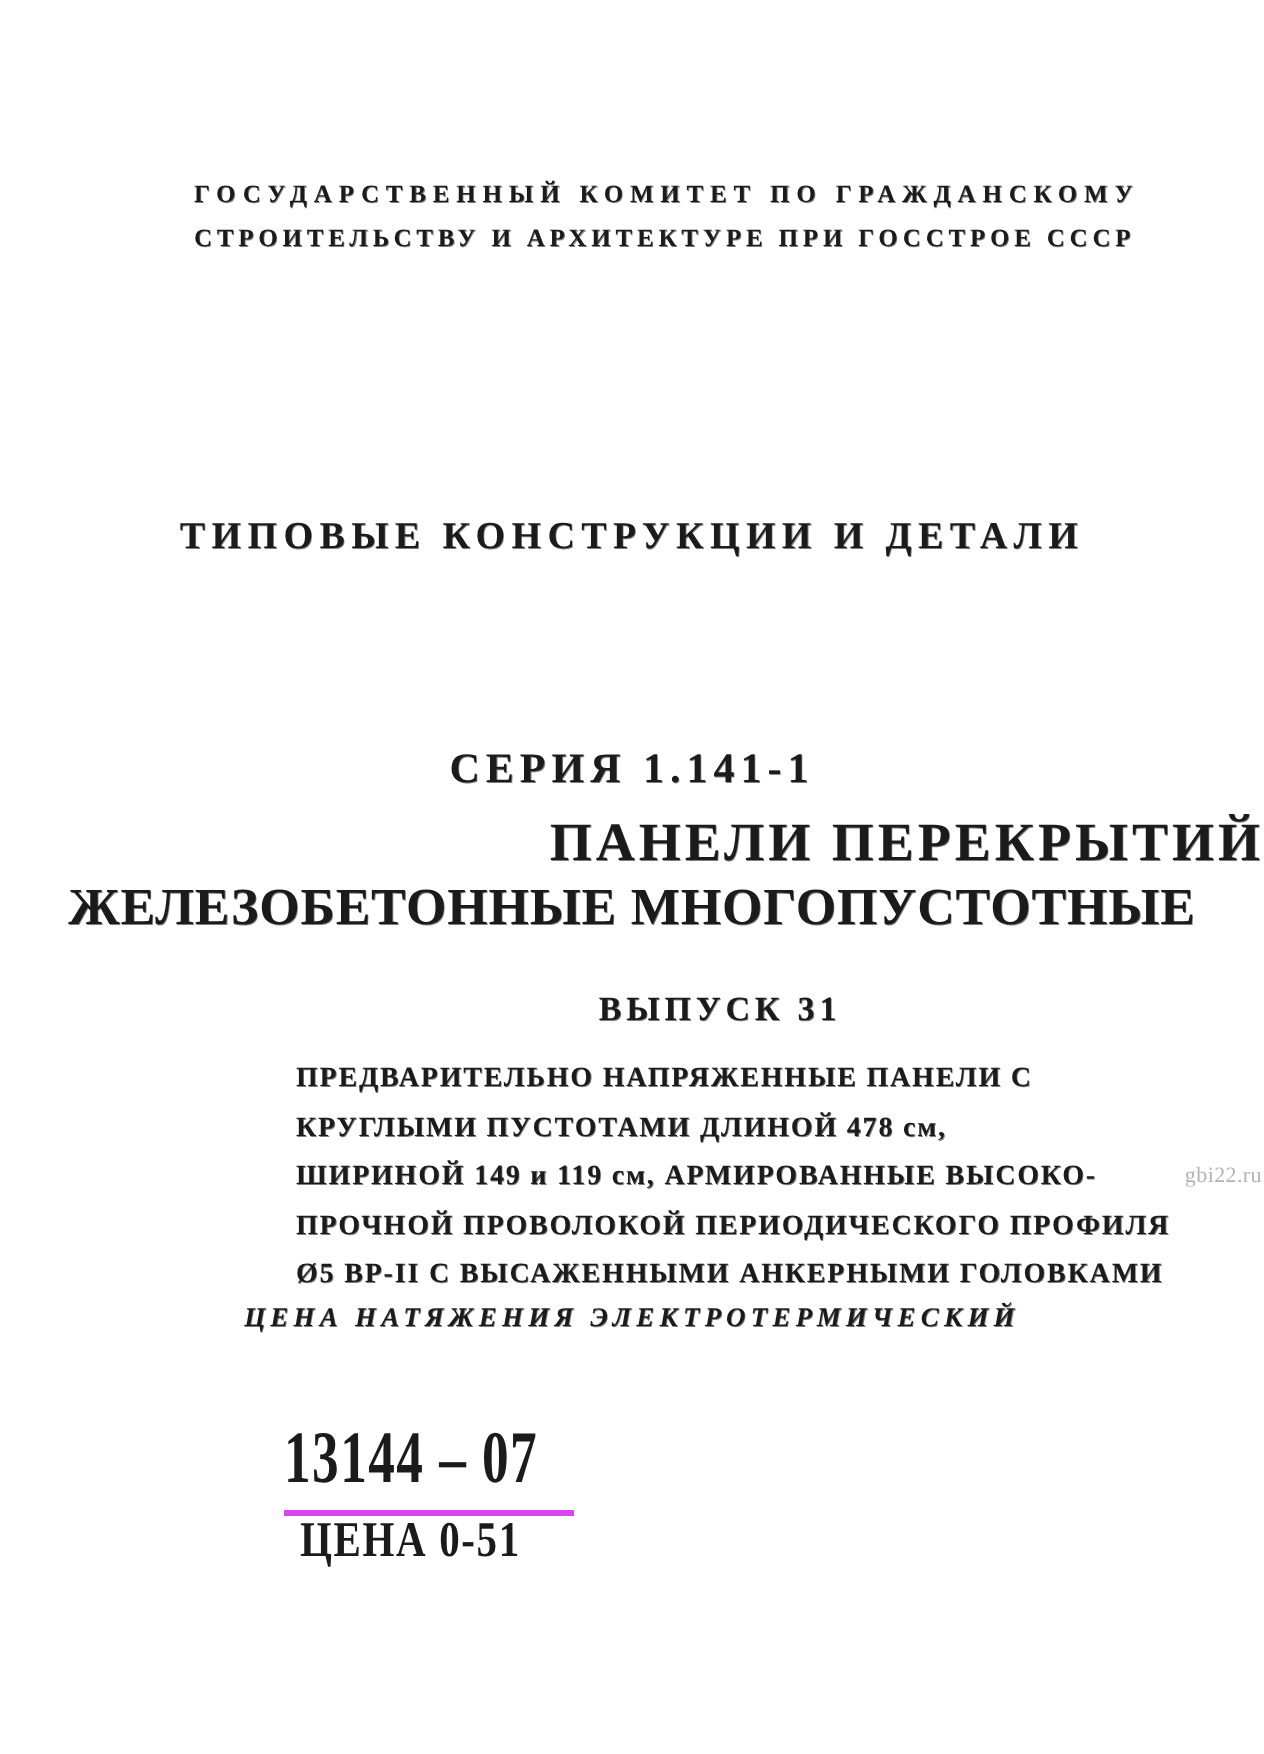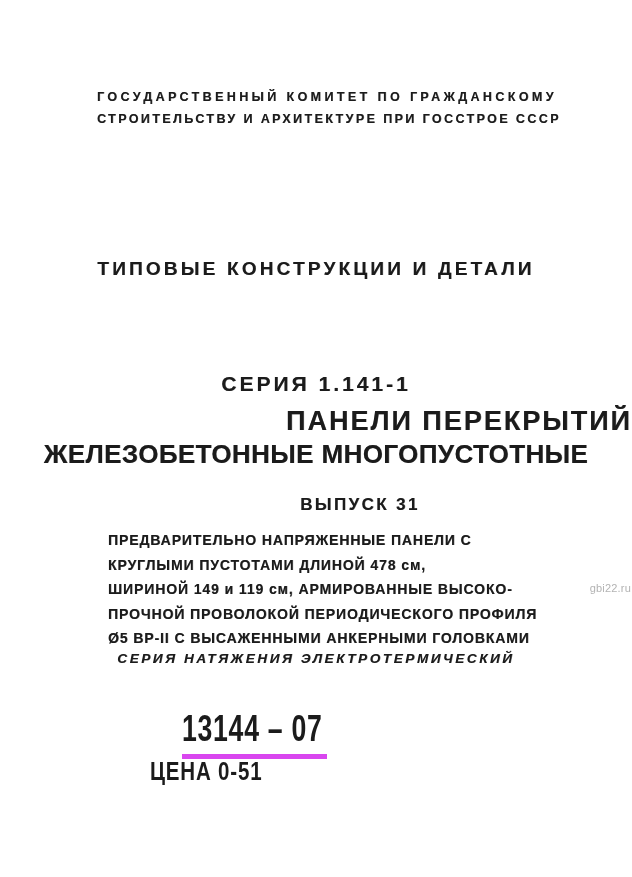"ГОСУДАРСТВЕННЫЙ КОМИТЕТ ПО ГРАЖДАНСКОМУ" .page { font-family: Liberation Sans, sans-serif -> Liberation Serif, serif }
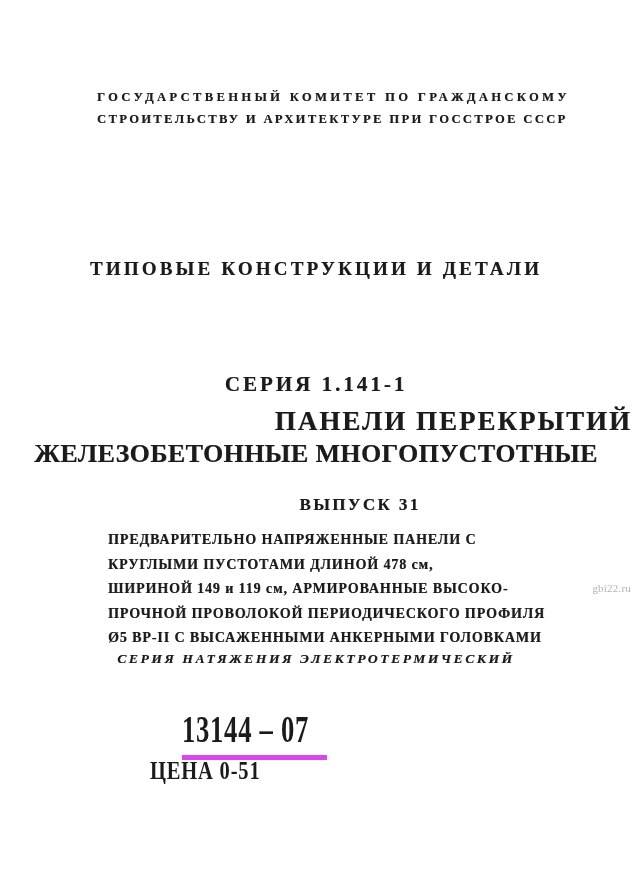"ПРЕДВАРИТЕЛЬНО НАПРЯЖЕННЫЕ ПАНЕЛИ С" .desc .line { margin-left: none -> 40px }
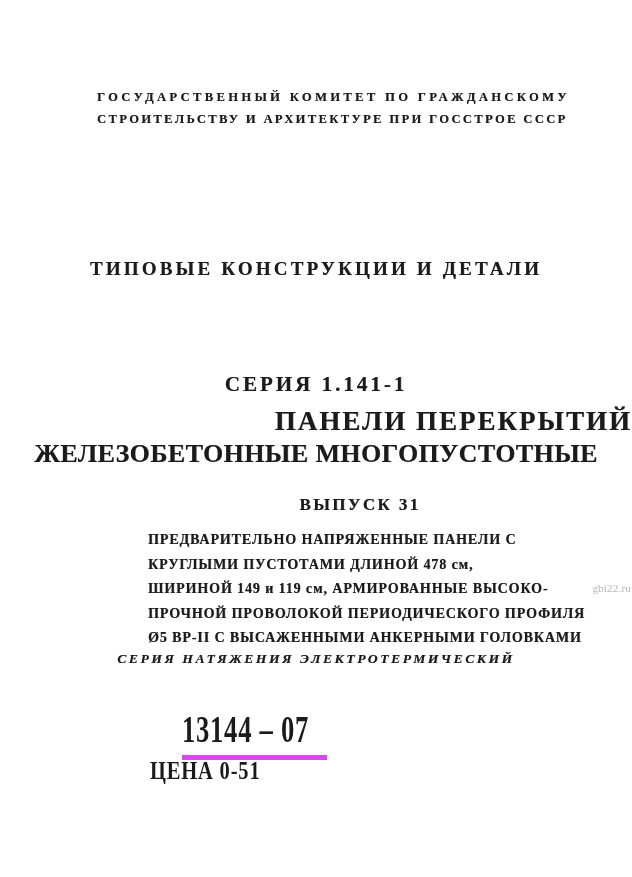"СЕРИЯ НАТЯЖЕНИЯ ЭЛЕКТРОТЕРМИЧЕСКИЙ" div.txt { text: СЕРИЯ -> ЦЕНА }
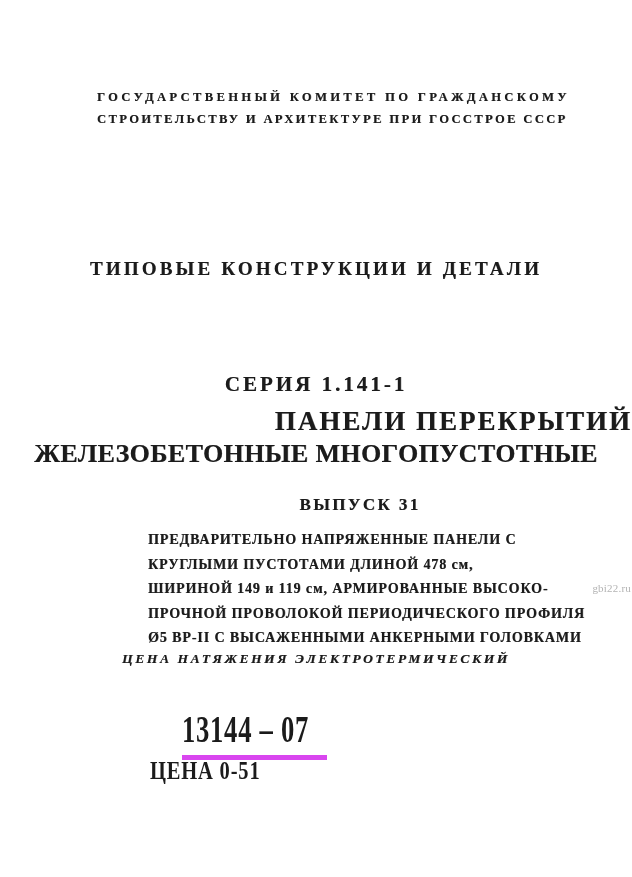"13144 – 07" .stamp-number { border-bottom: 5px solid #d946ef -> 3px solid #d946ef; margin-left: 40px -> none }
